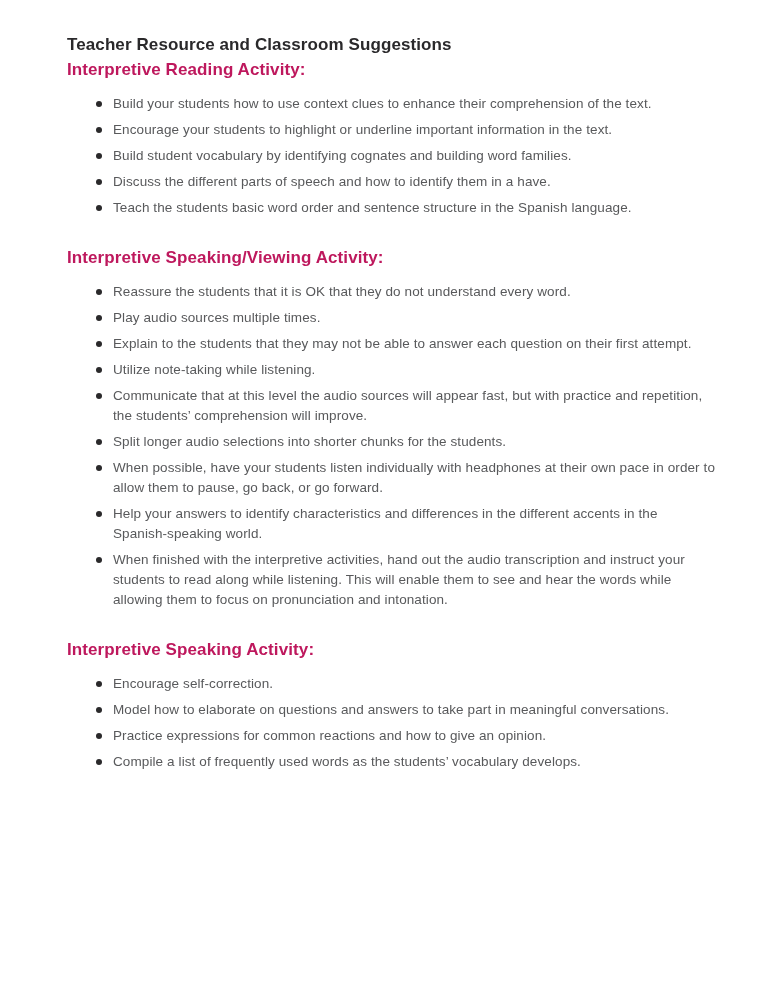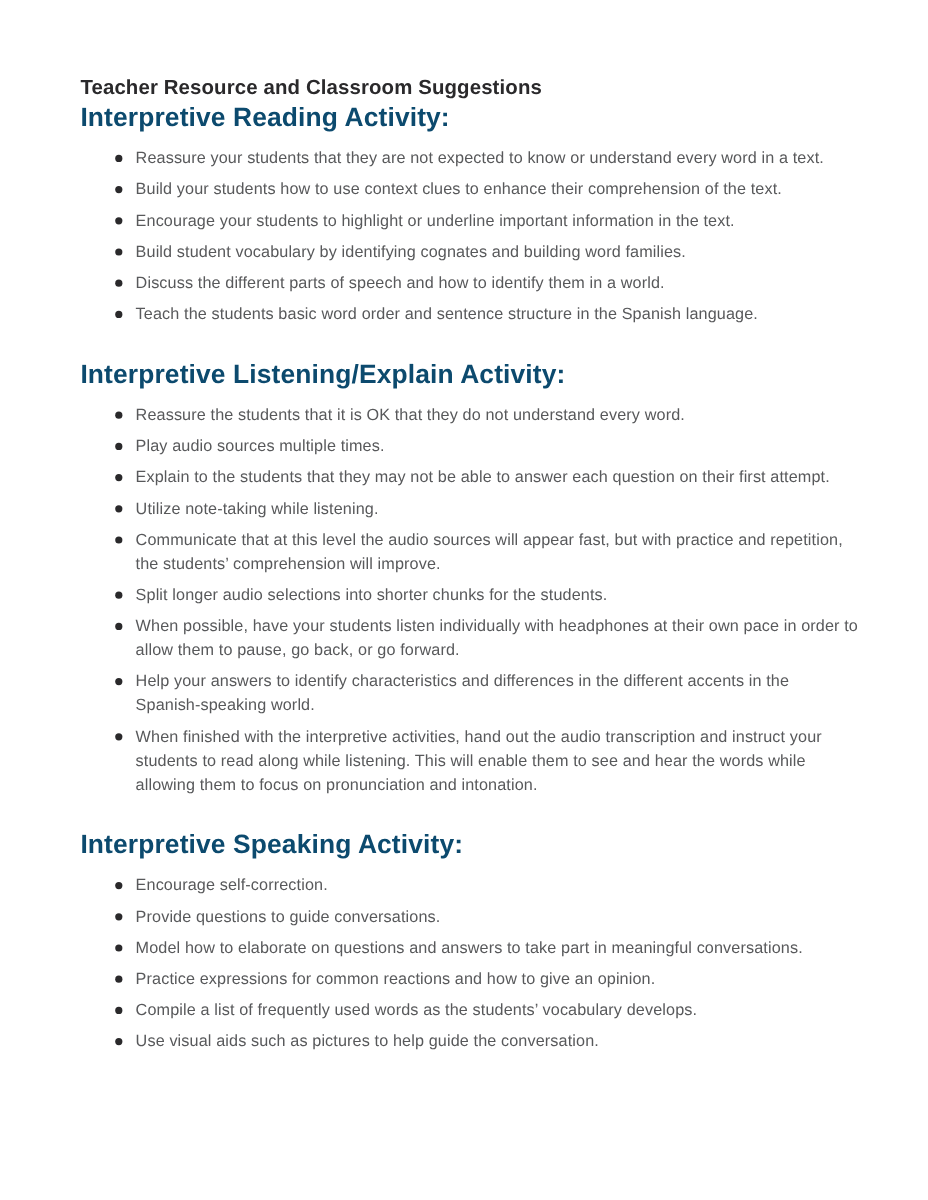"Teacher Resource and Classroom" .page { padding: 60px 58px 0 67px -> 32px 58px 0 67px }
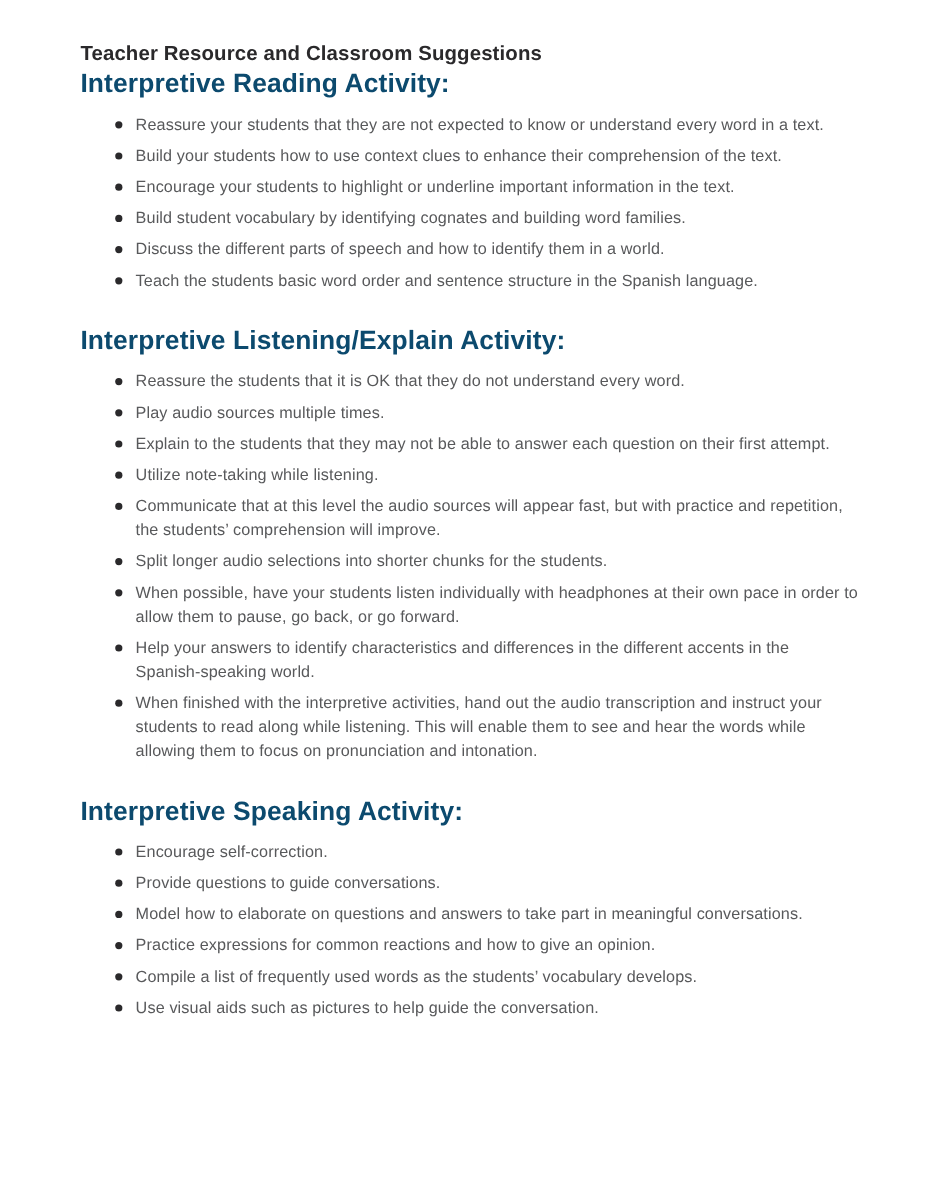"Interpretive Reading Activity:" .section-heading { color: #0c4a6e -> #be185d; font-size: 22px -> 17px }
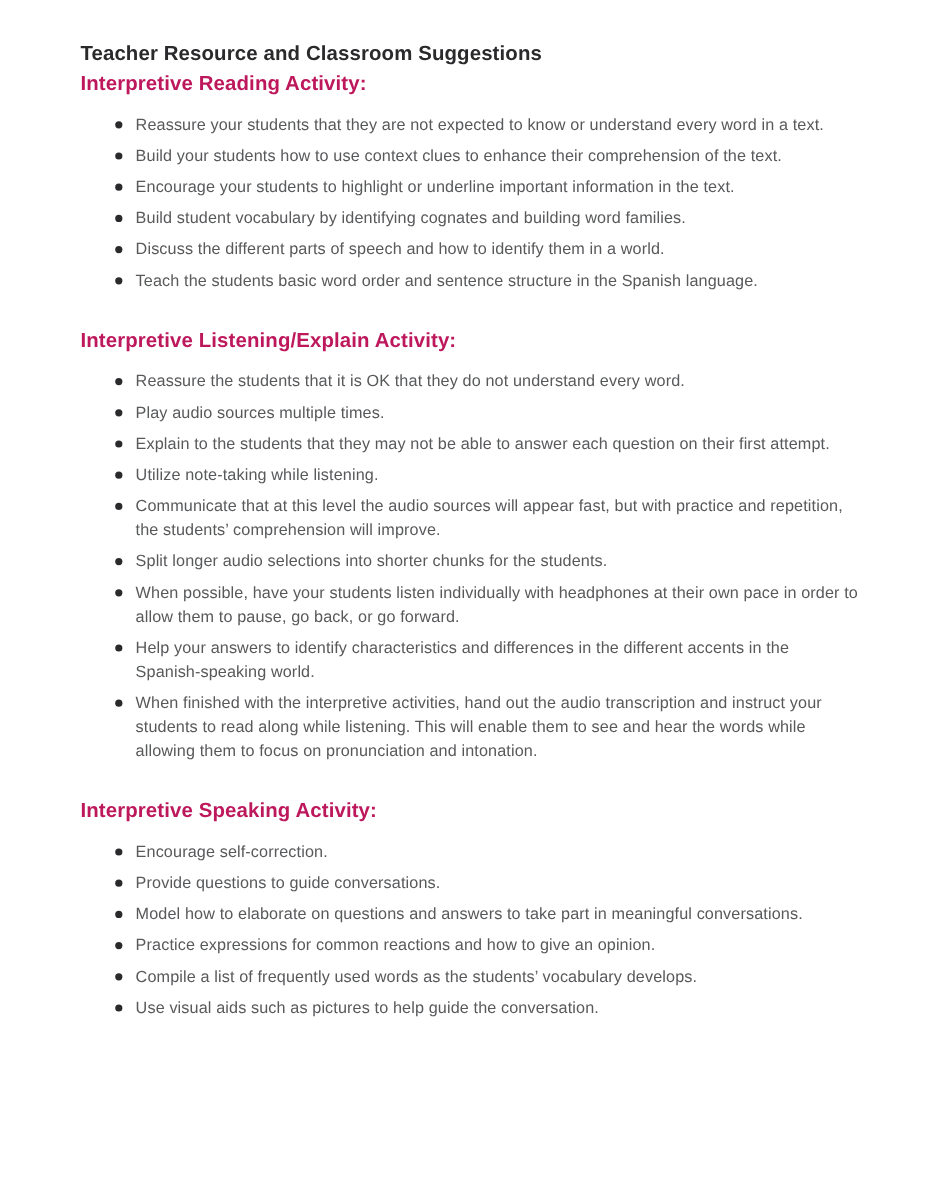"Reassure your students that they" li { html: <li>Reassure your students that they are not expected to know or understand every word in a text.</li> -> none }
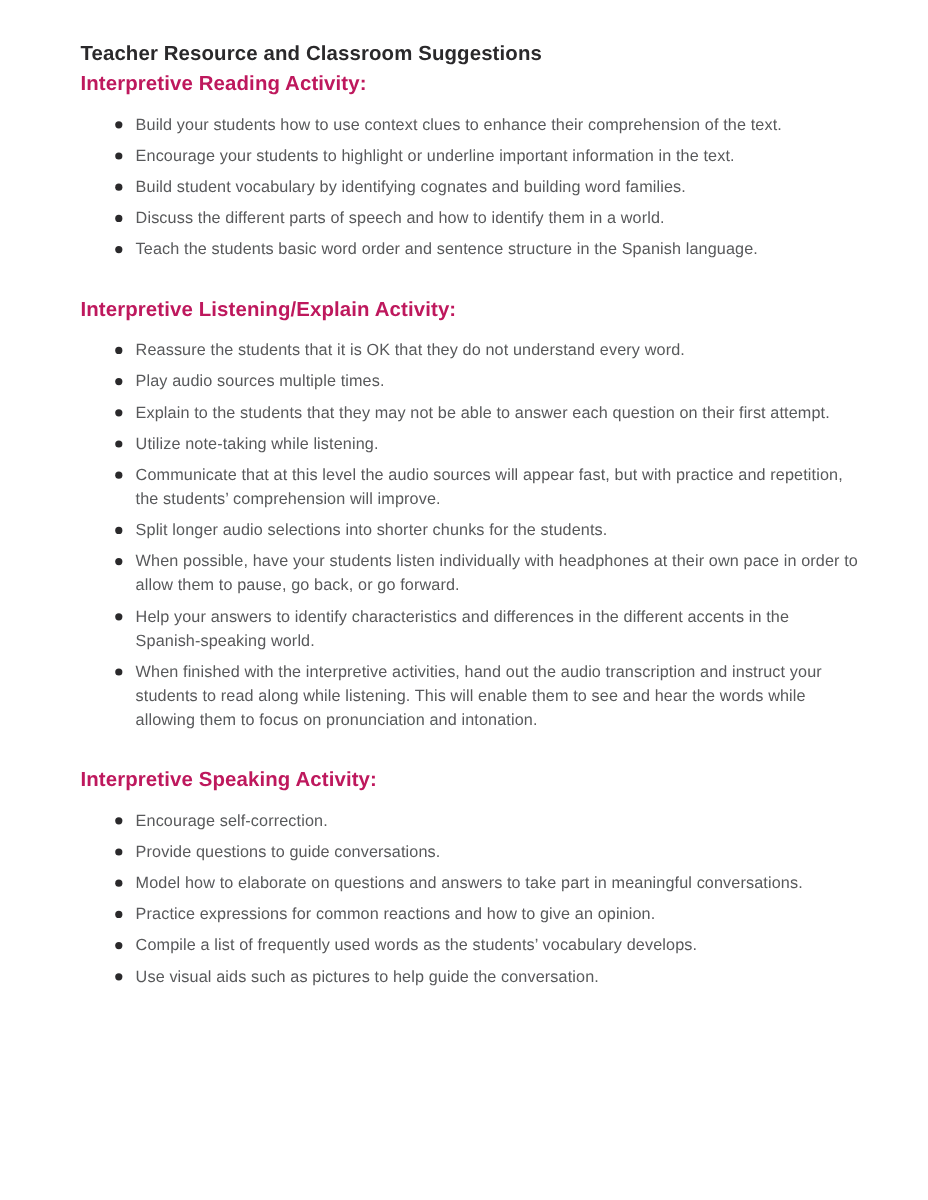"Discuss the different parts of" li { text: world -> have }
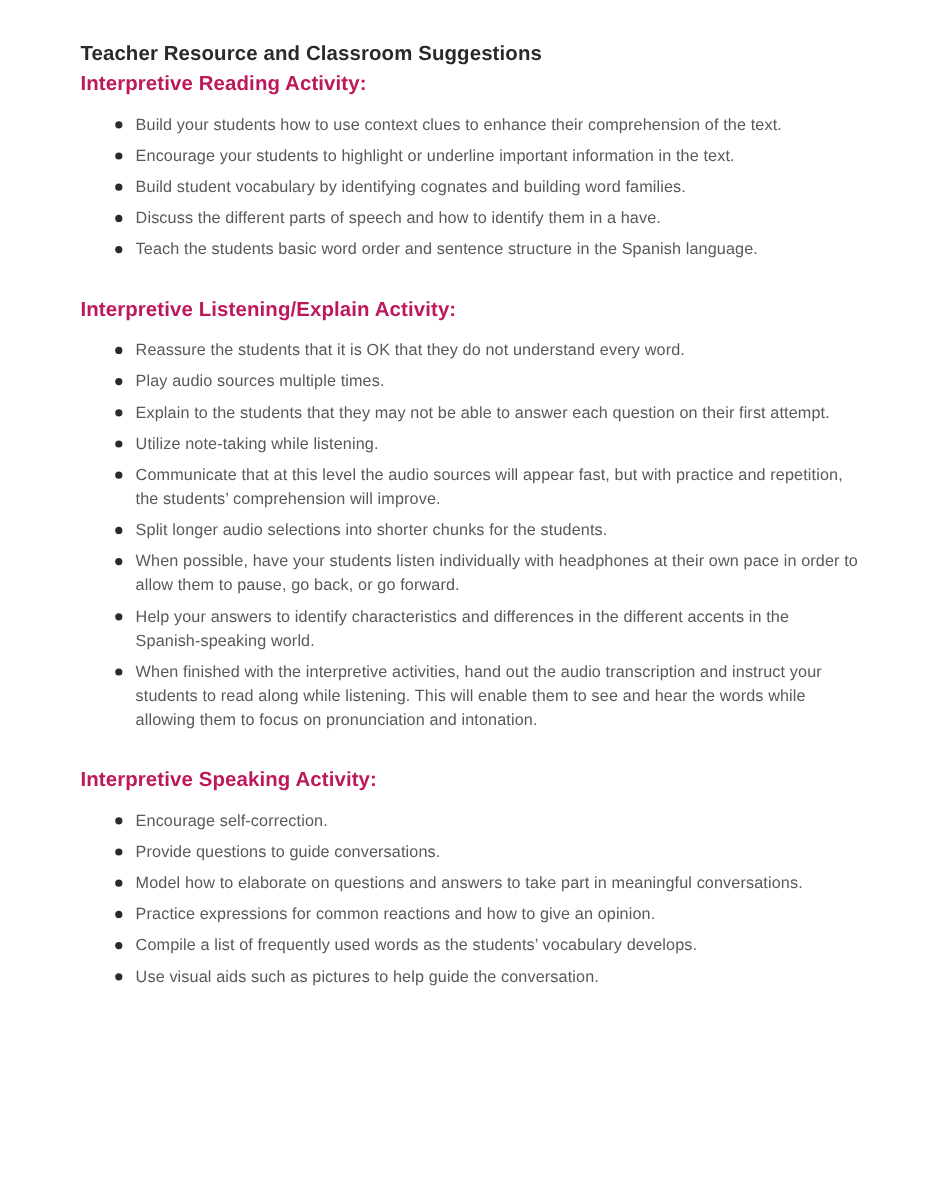"Interpretive Listening/Explain Activity:" h2.section-heading { text: Listening/Explain -> Speaking/Viewing }
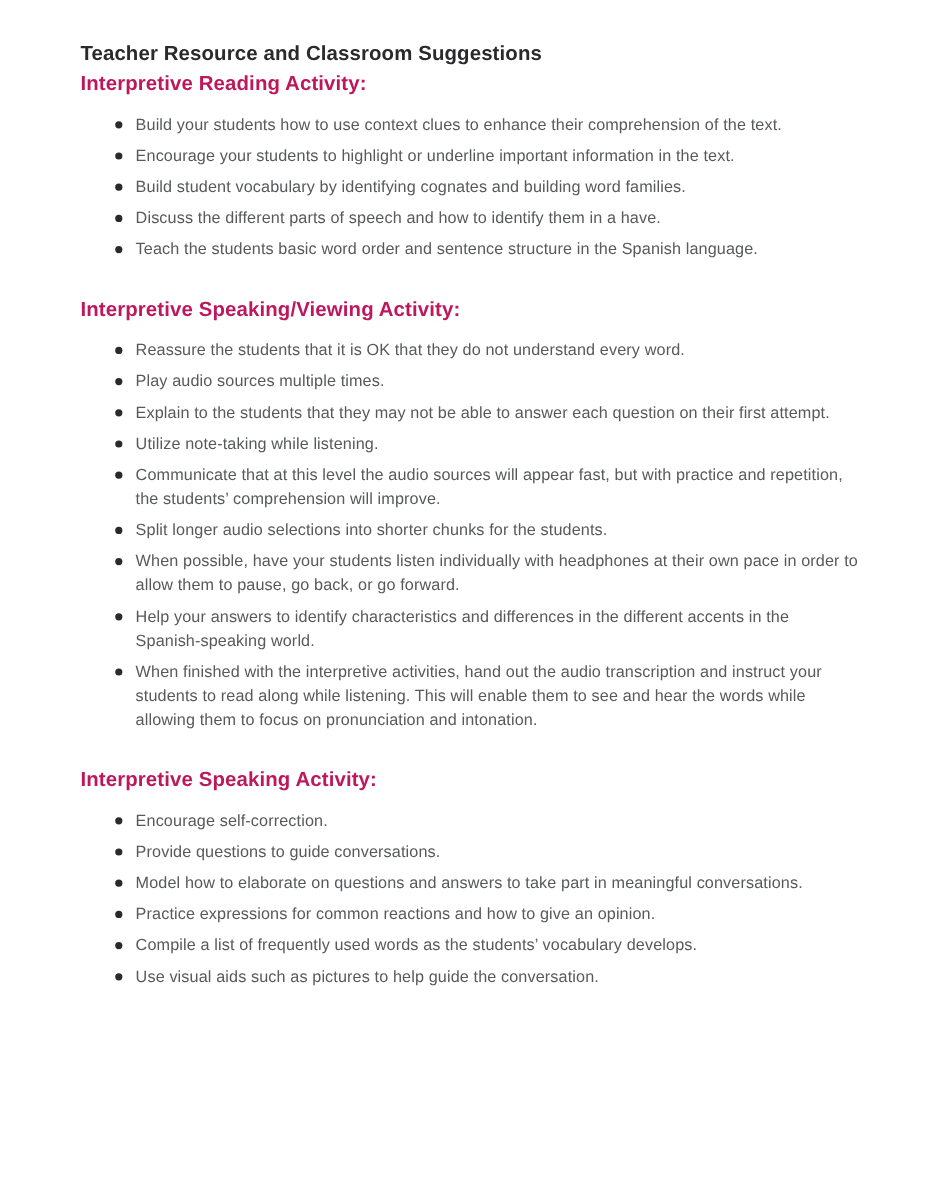"Provide questions to guide" li { html: <li>Provide questions to guide conversations.</li> -> none }
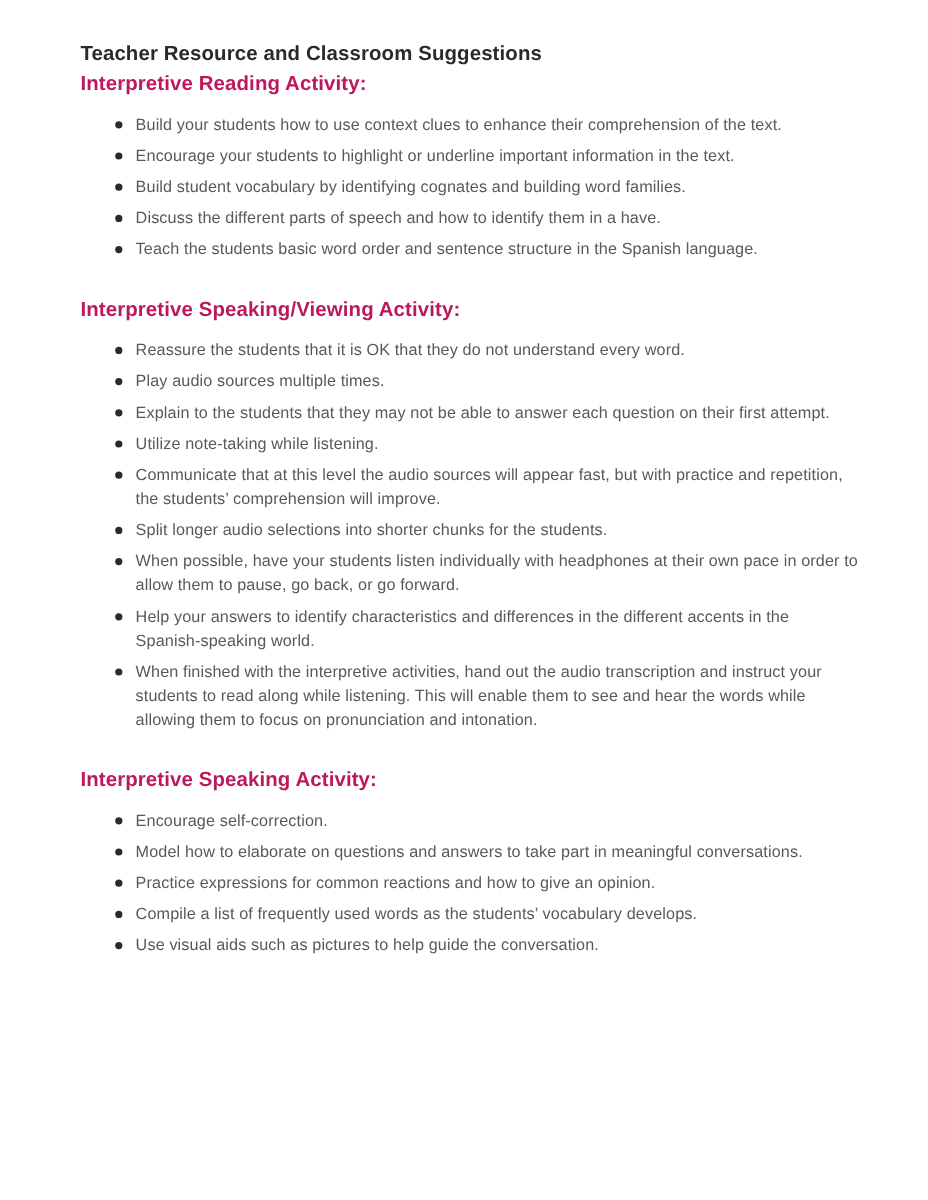"Use visual aids such as" li { html: <li>Use visual aids such as pictures to help guide the conversation.</li> -> none }
